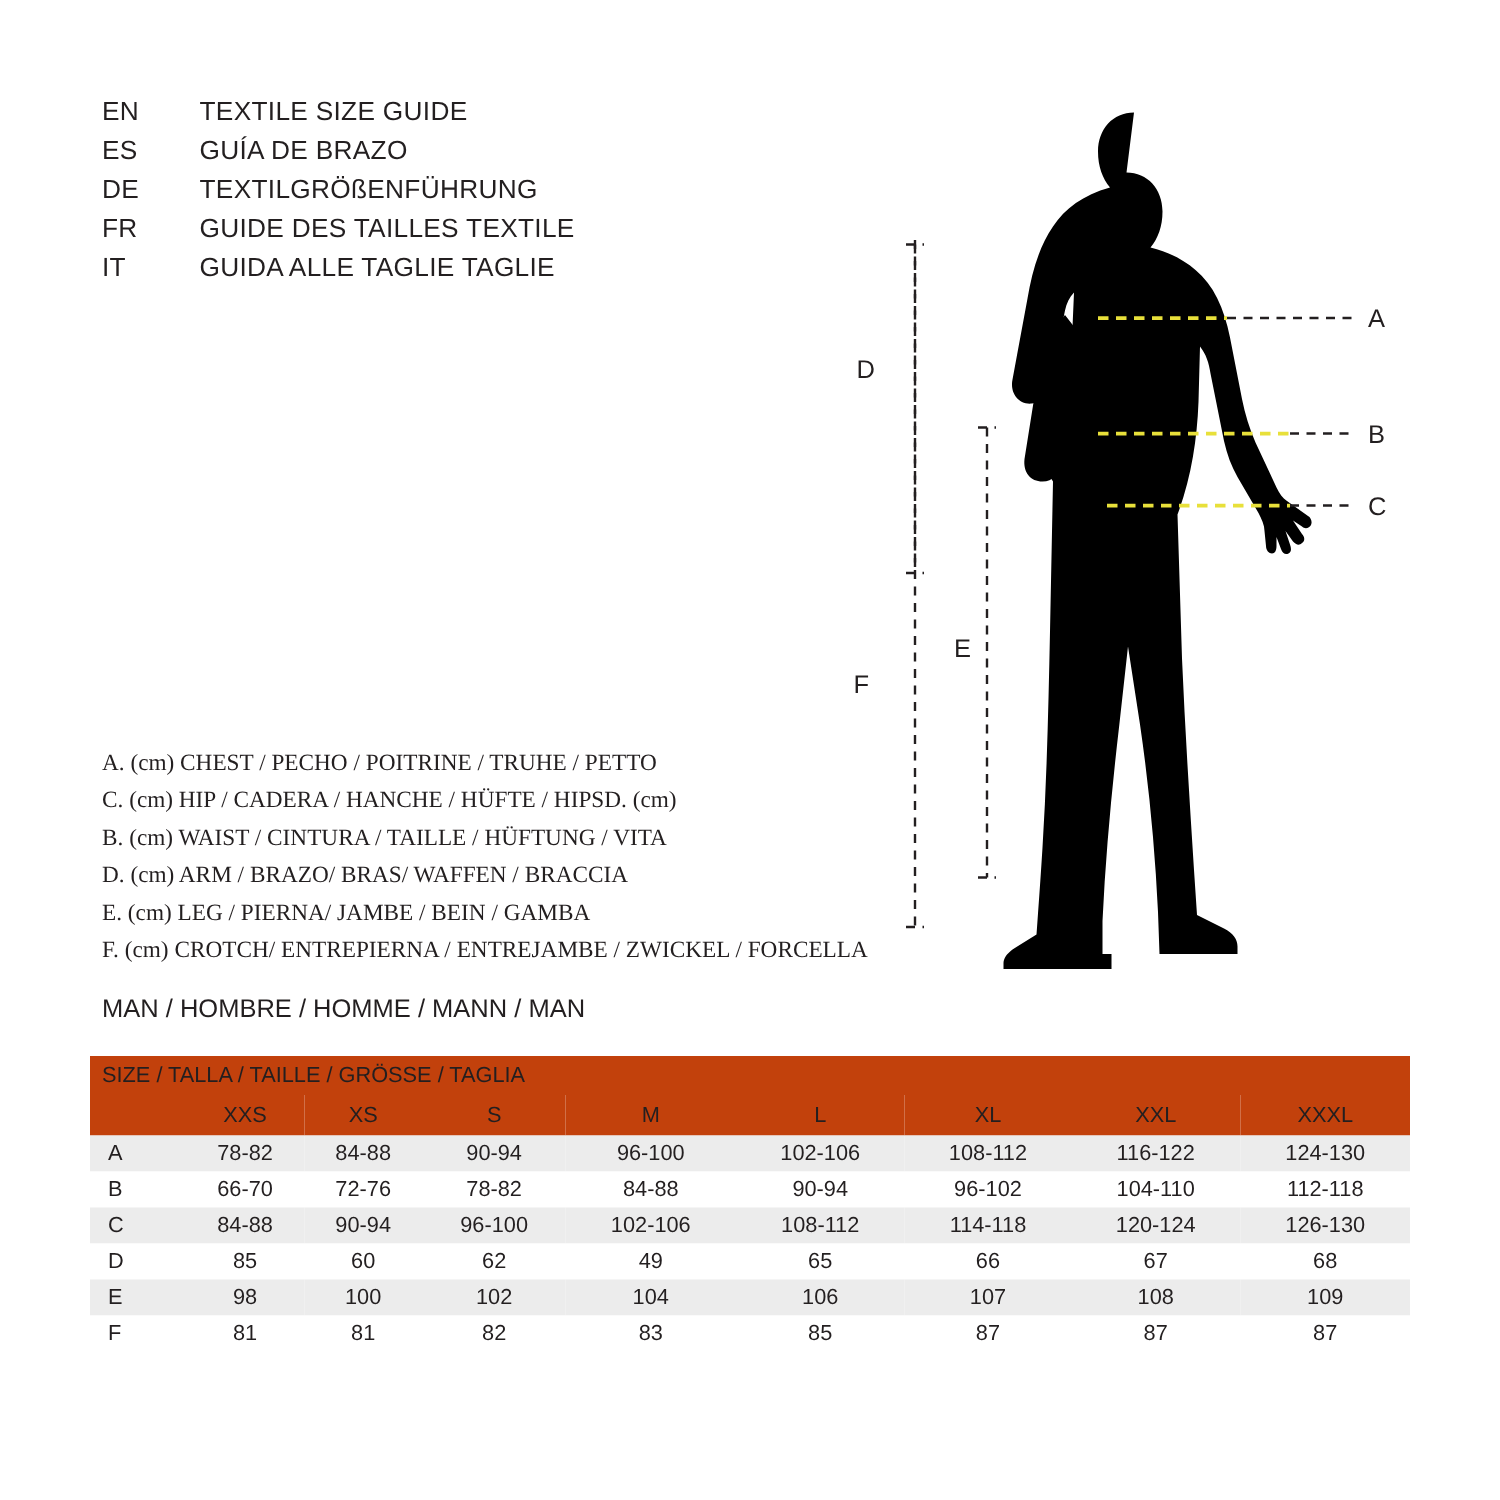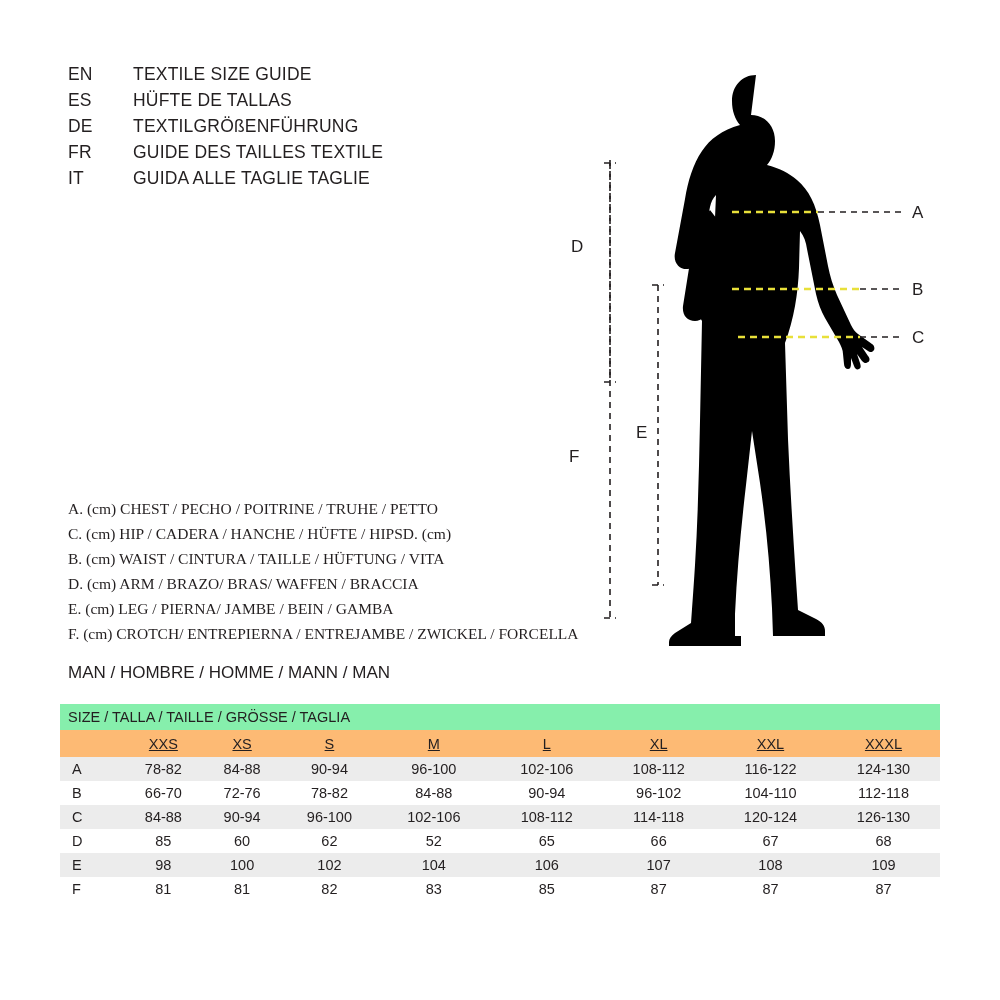"HÜFTE DE TALLAS" span.lang-text { text: HÜFTE DE TALLAS -> GUÍA DE BRAZO }
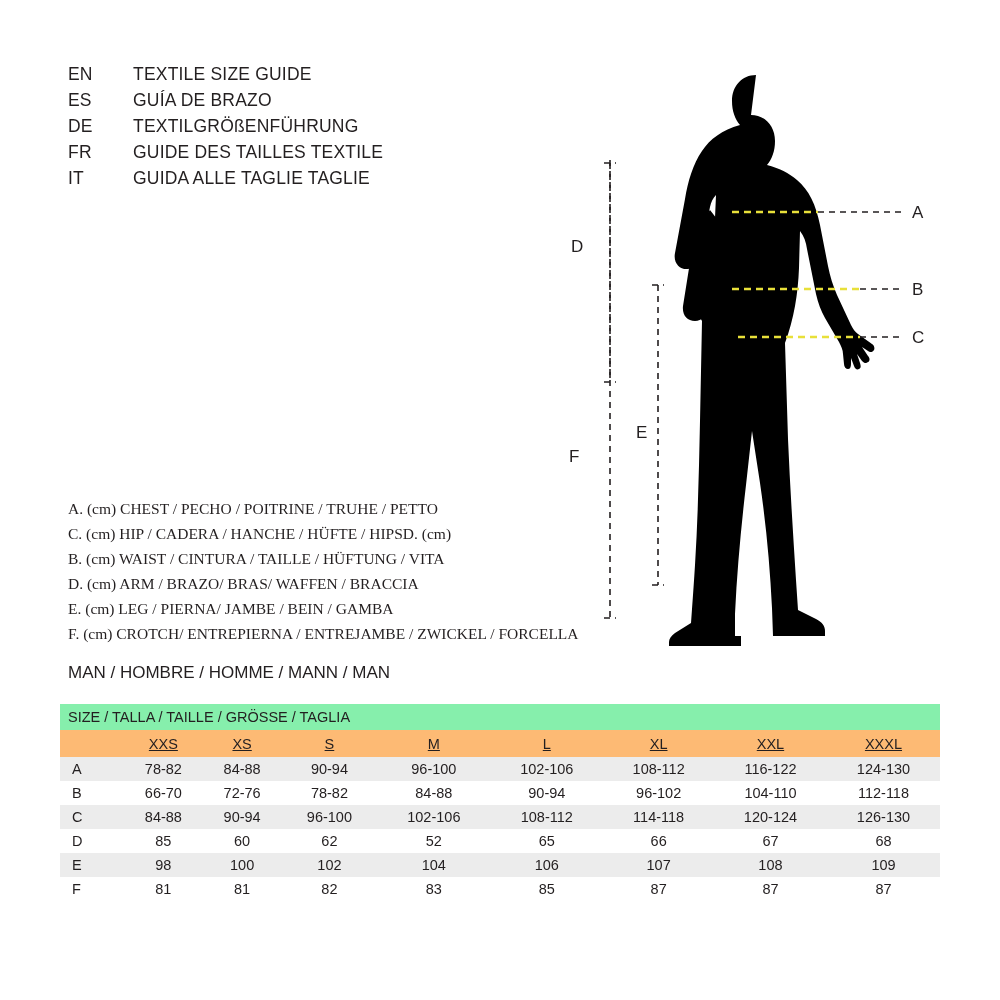"SIZE / TALLA / TAILLE" .size-table .head-row td { background: #86efac -> #c2410c }
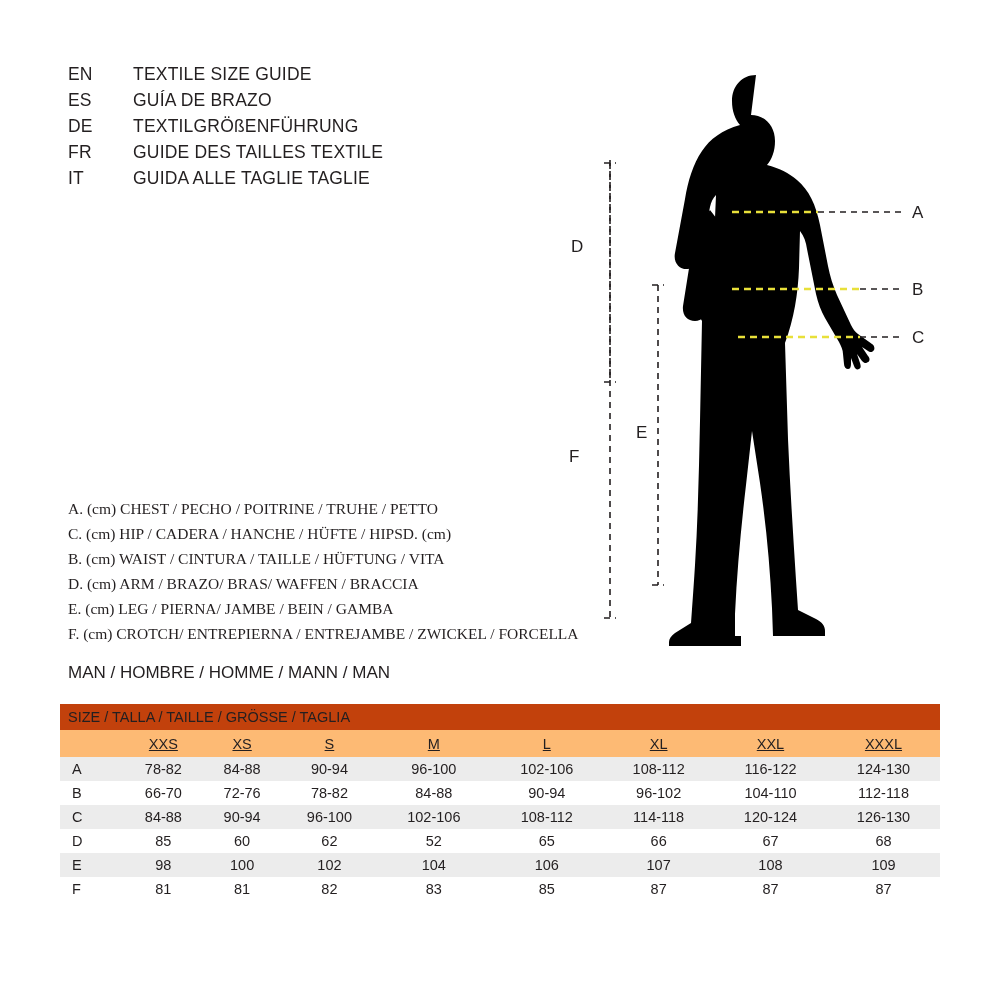"XXS" .size-table .col-row td { background: #fdba74 -> #c2410c; text-decoration: underline -> none }
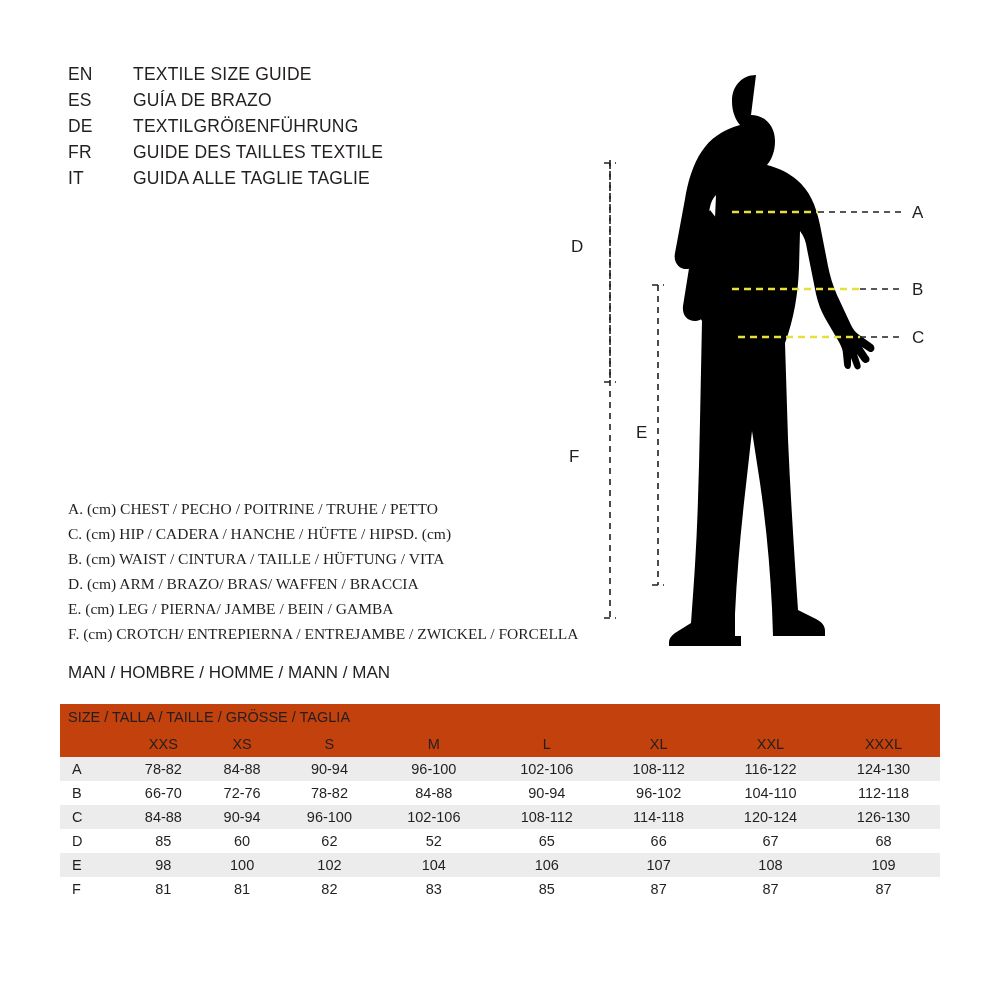"52" td { text: 52 -> 49 }
